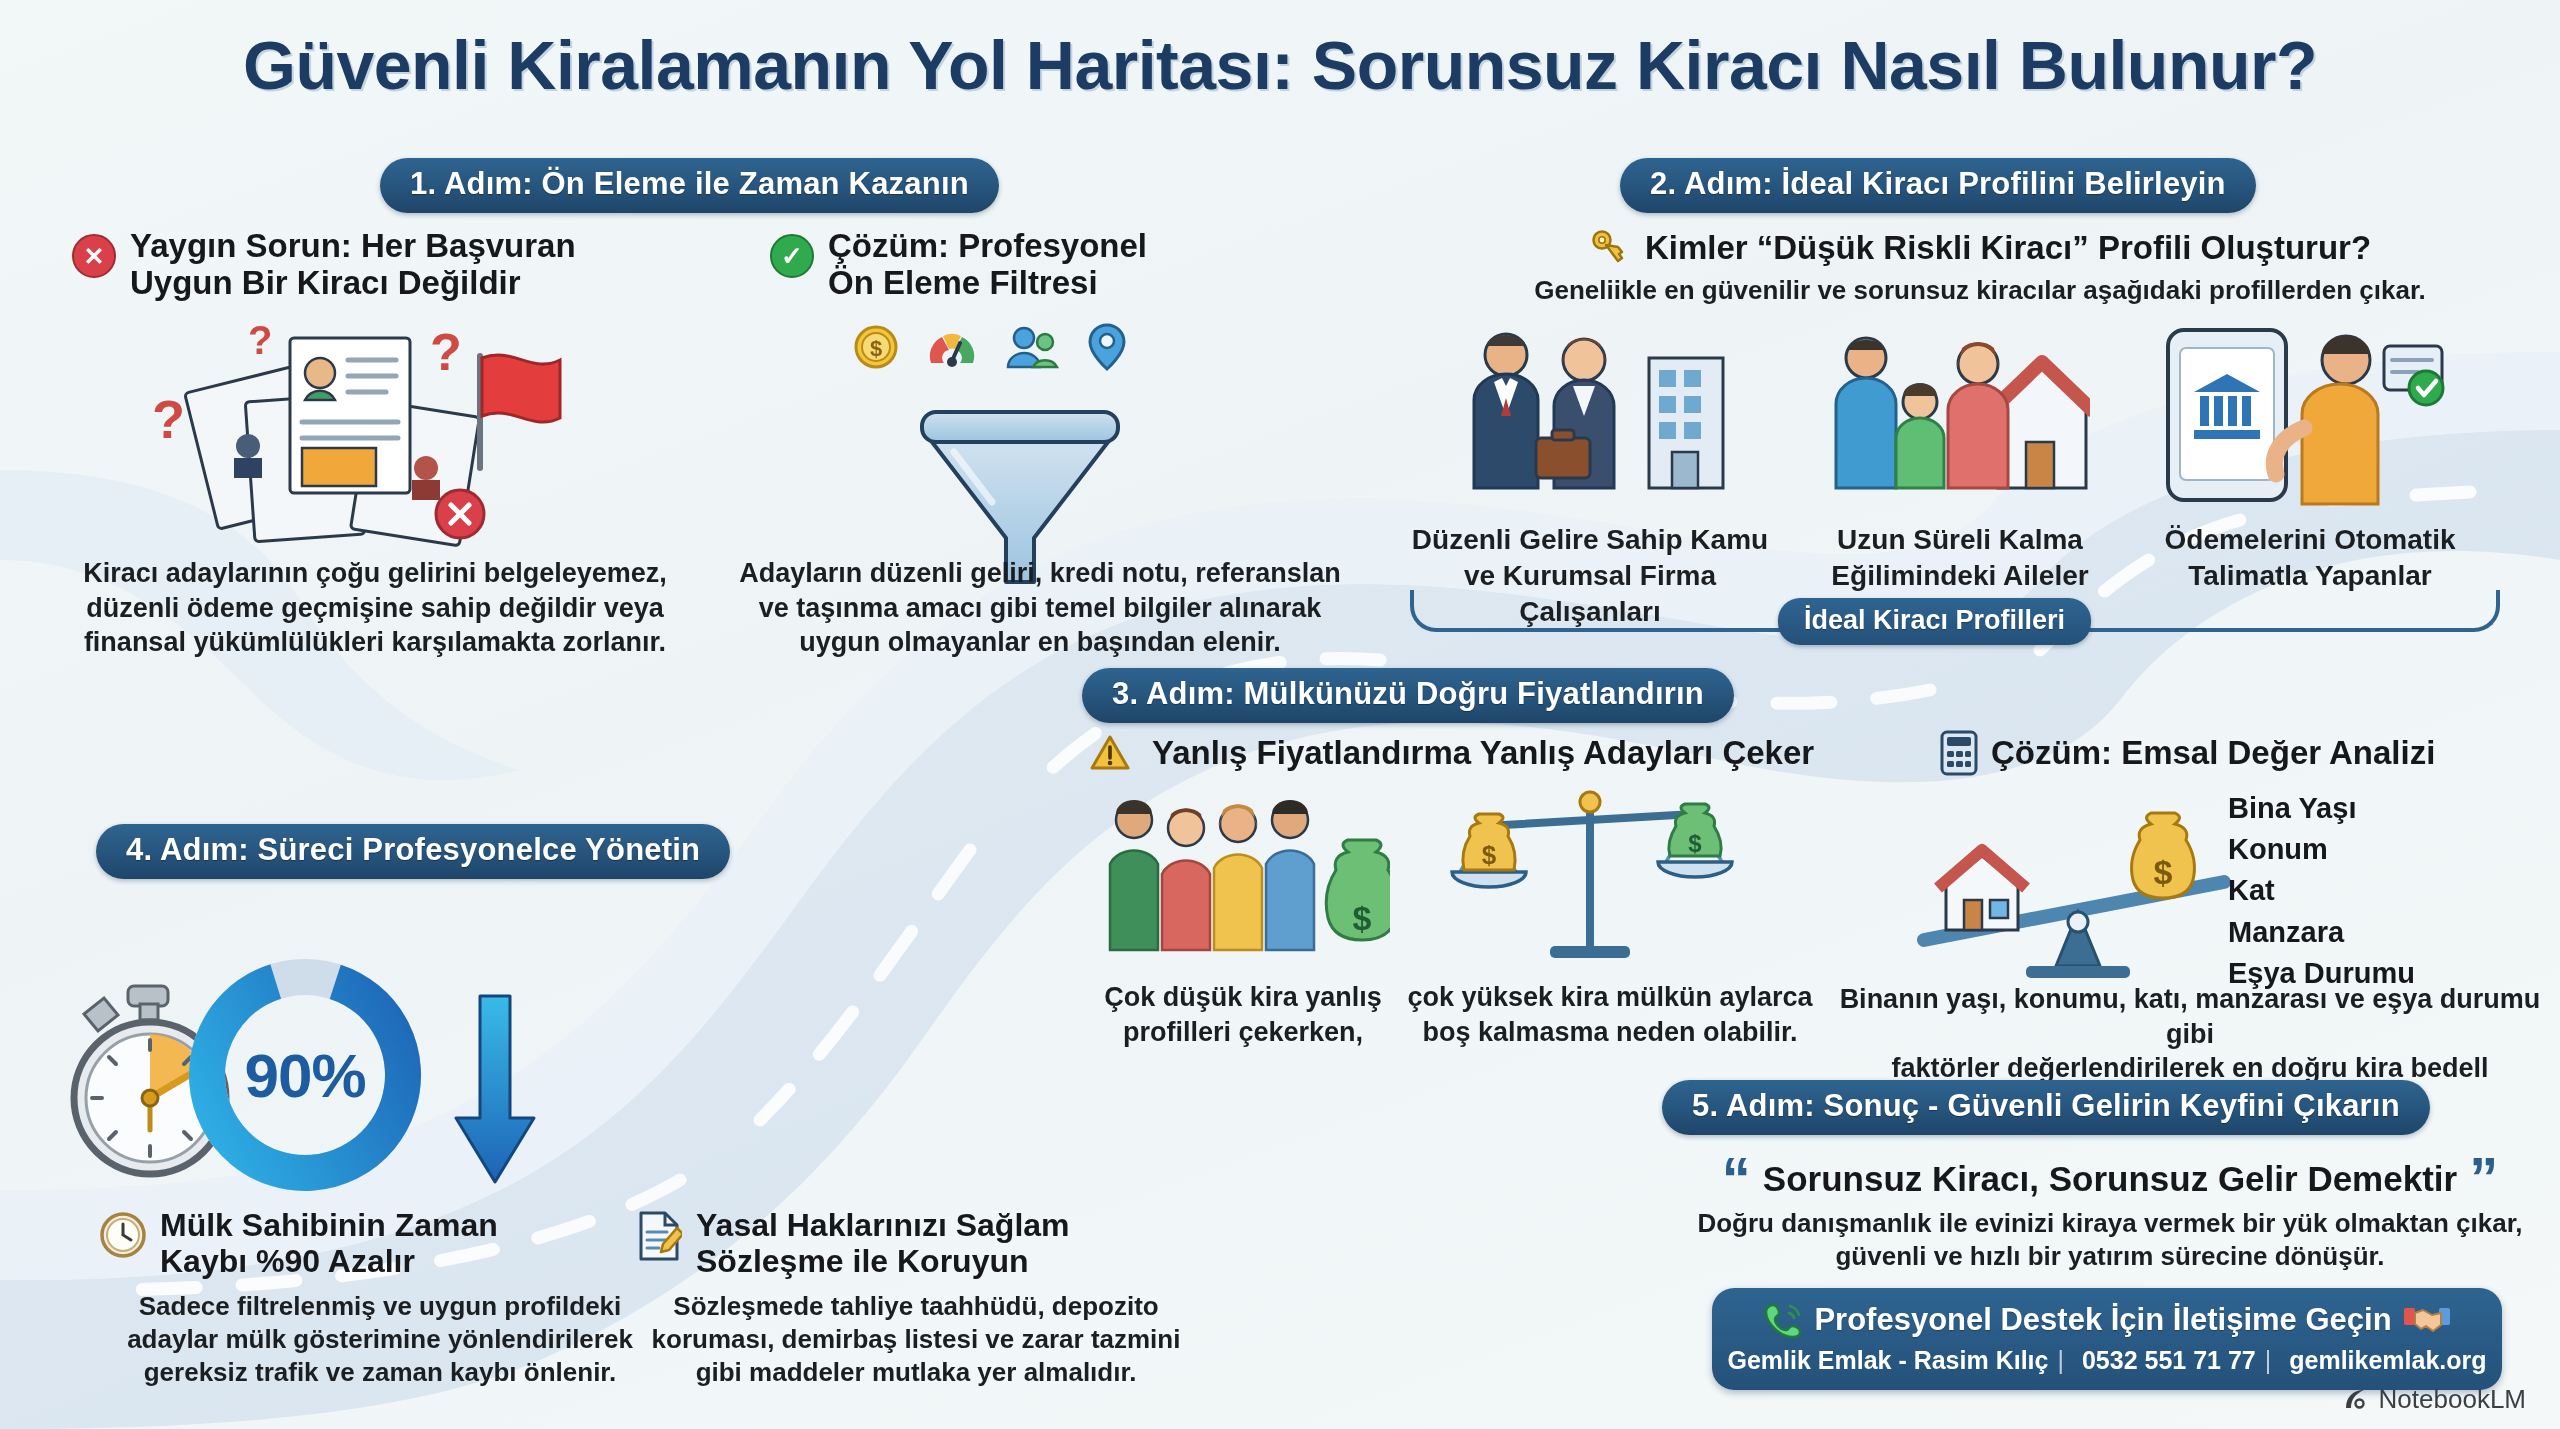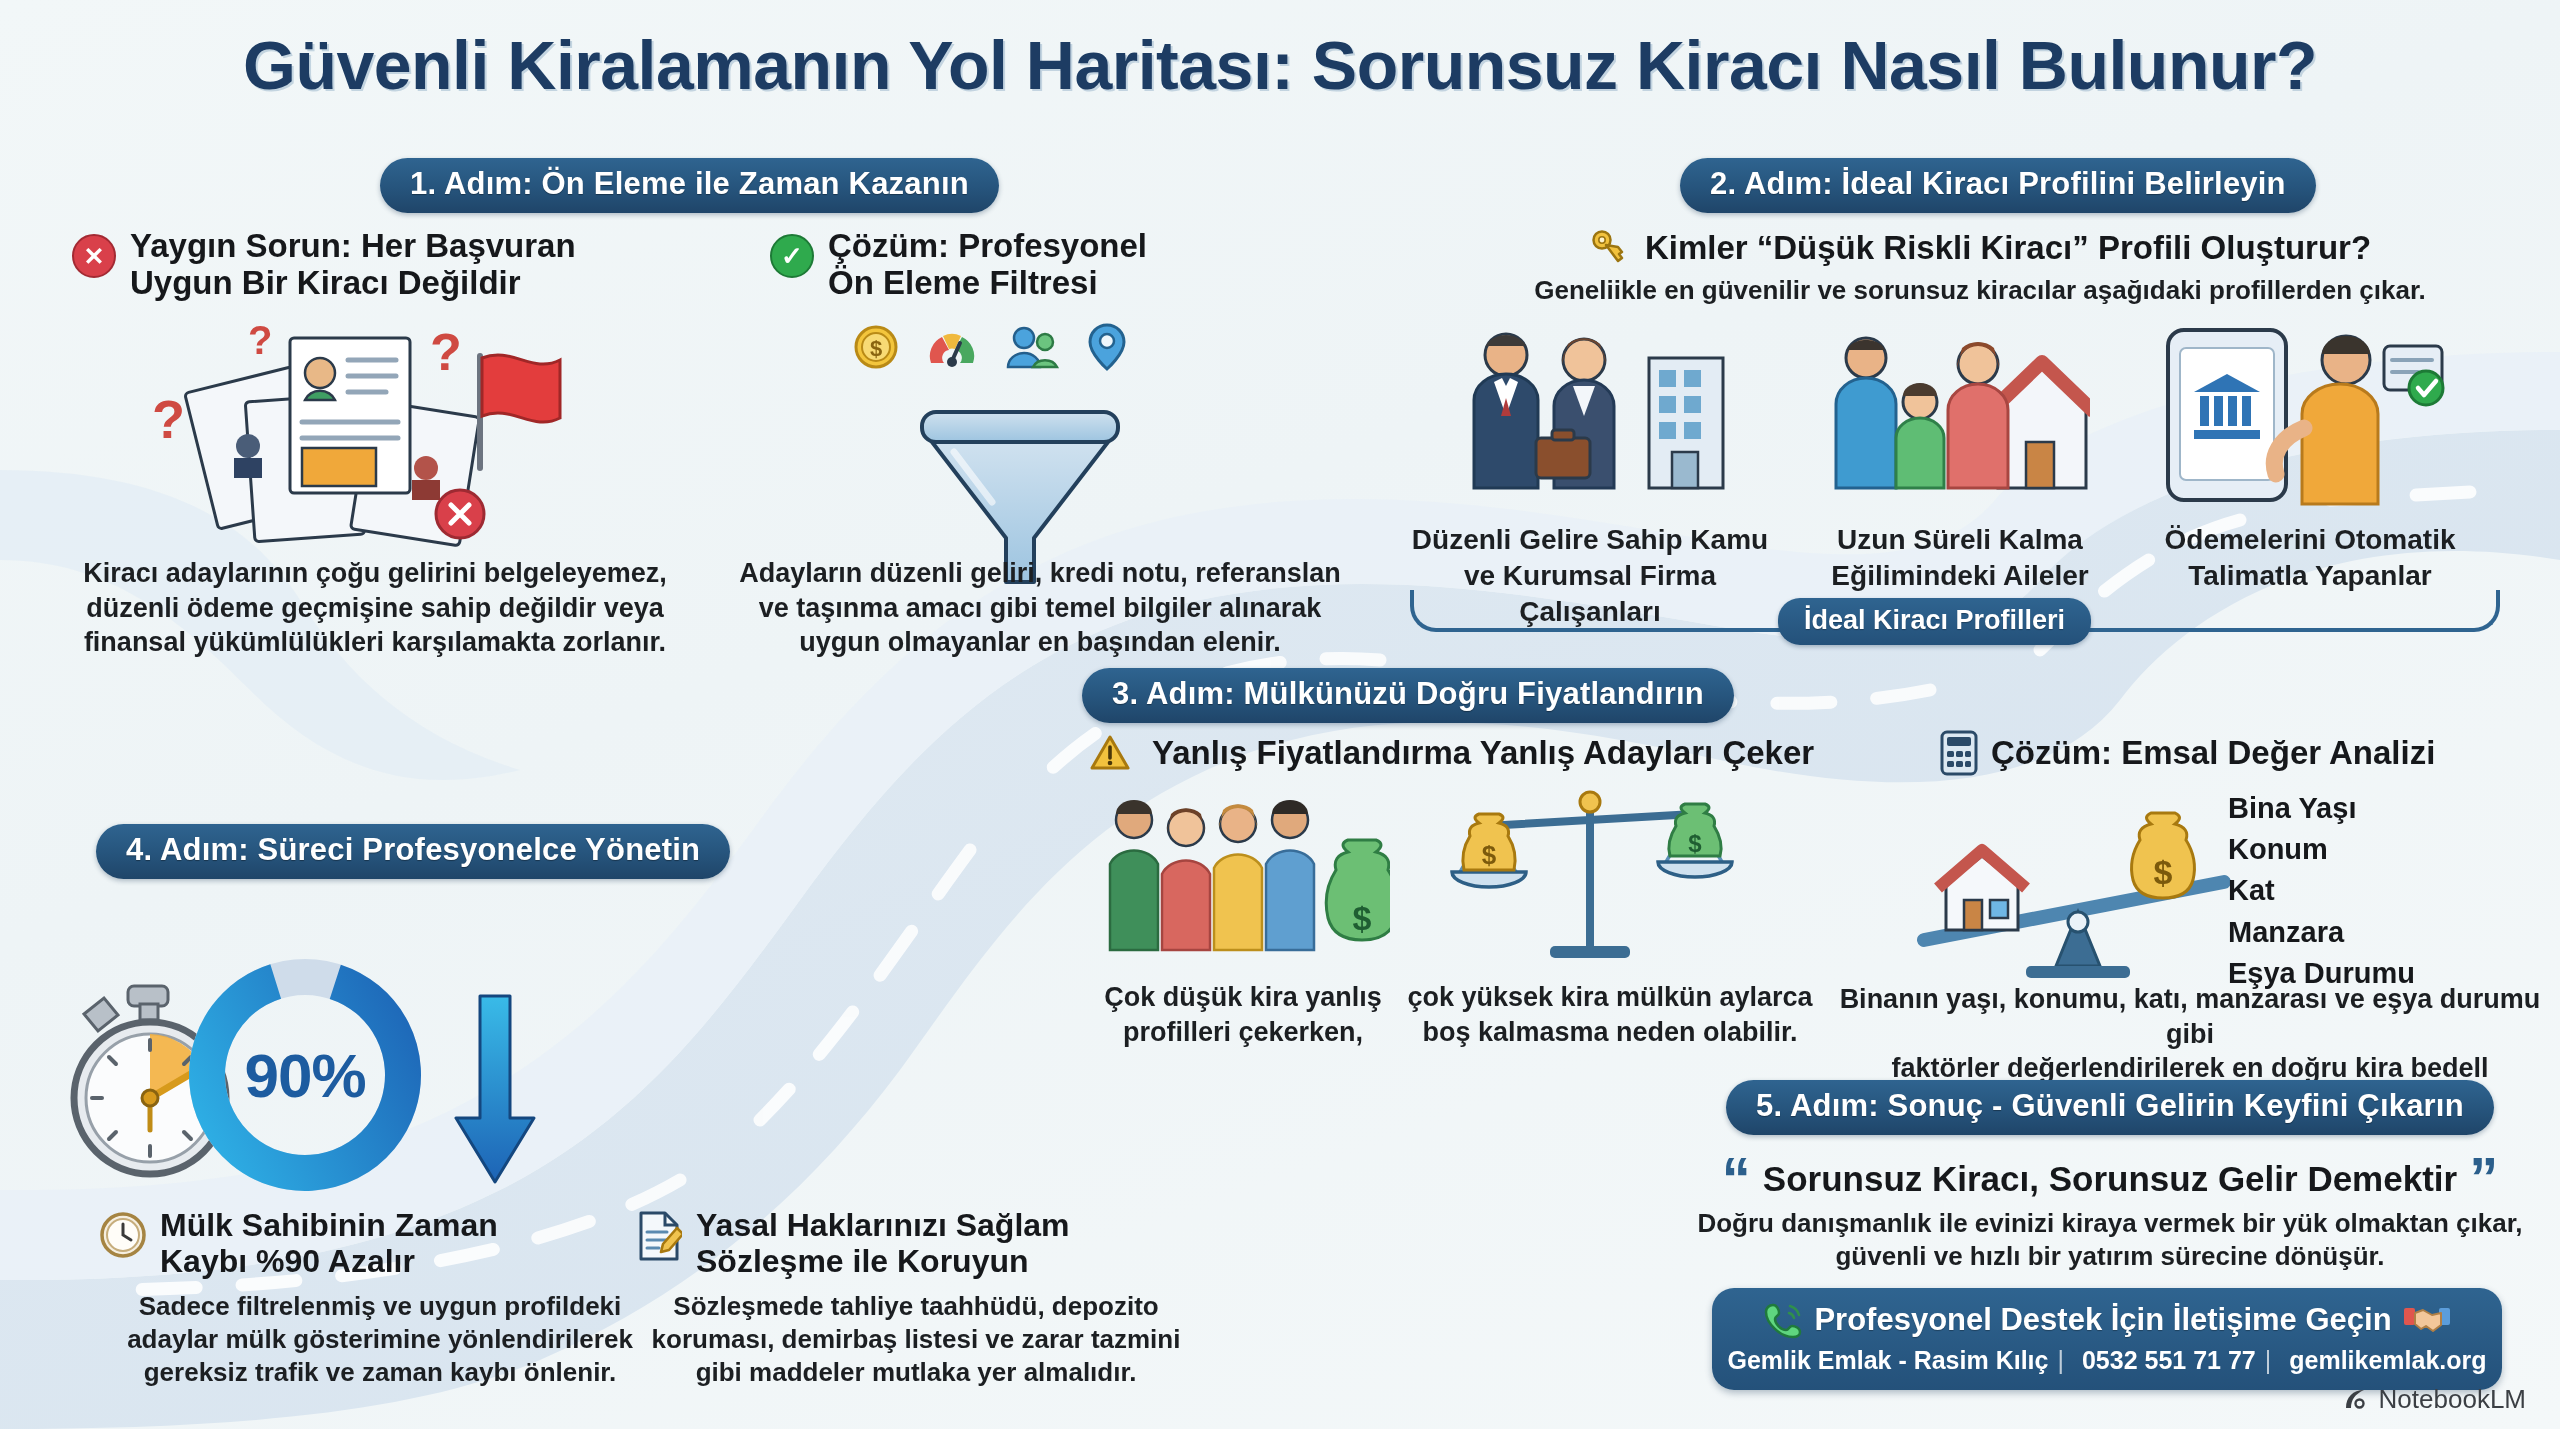"2. Adım: İdeal Kiracı Profilini" div.abs { left: 1680px -> 1620px }
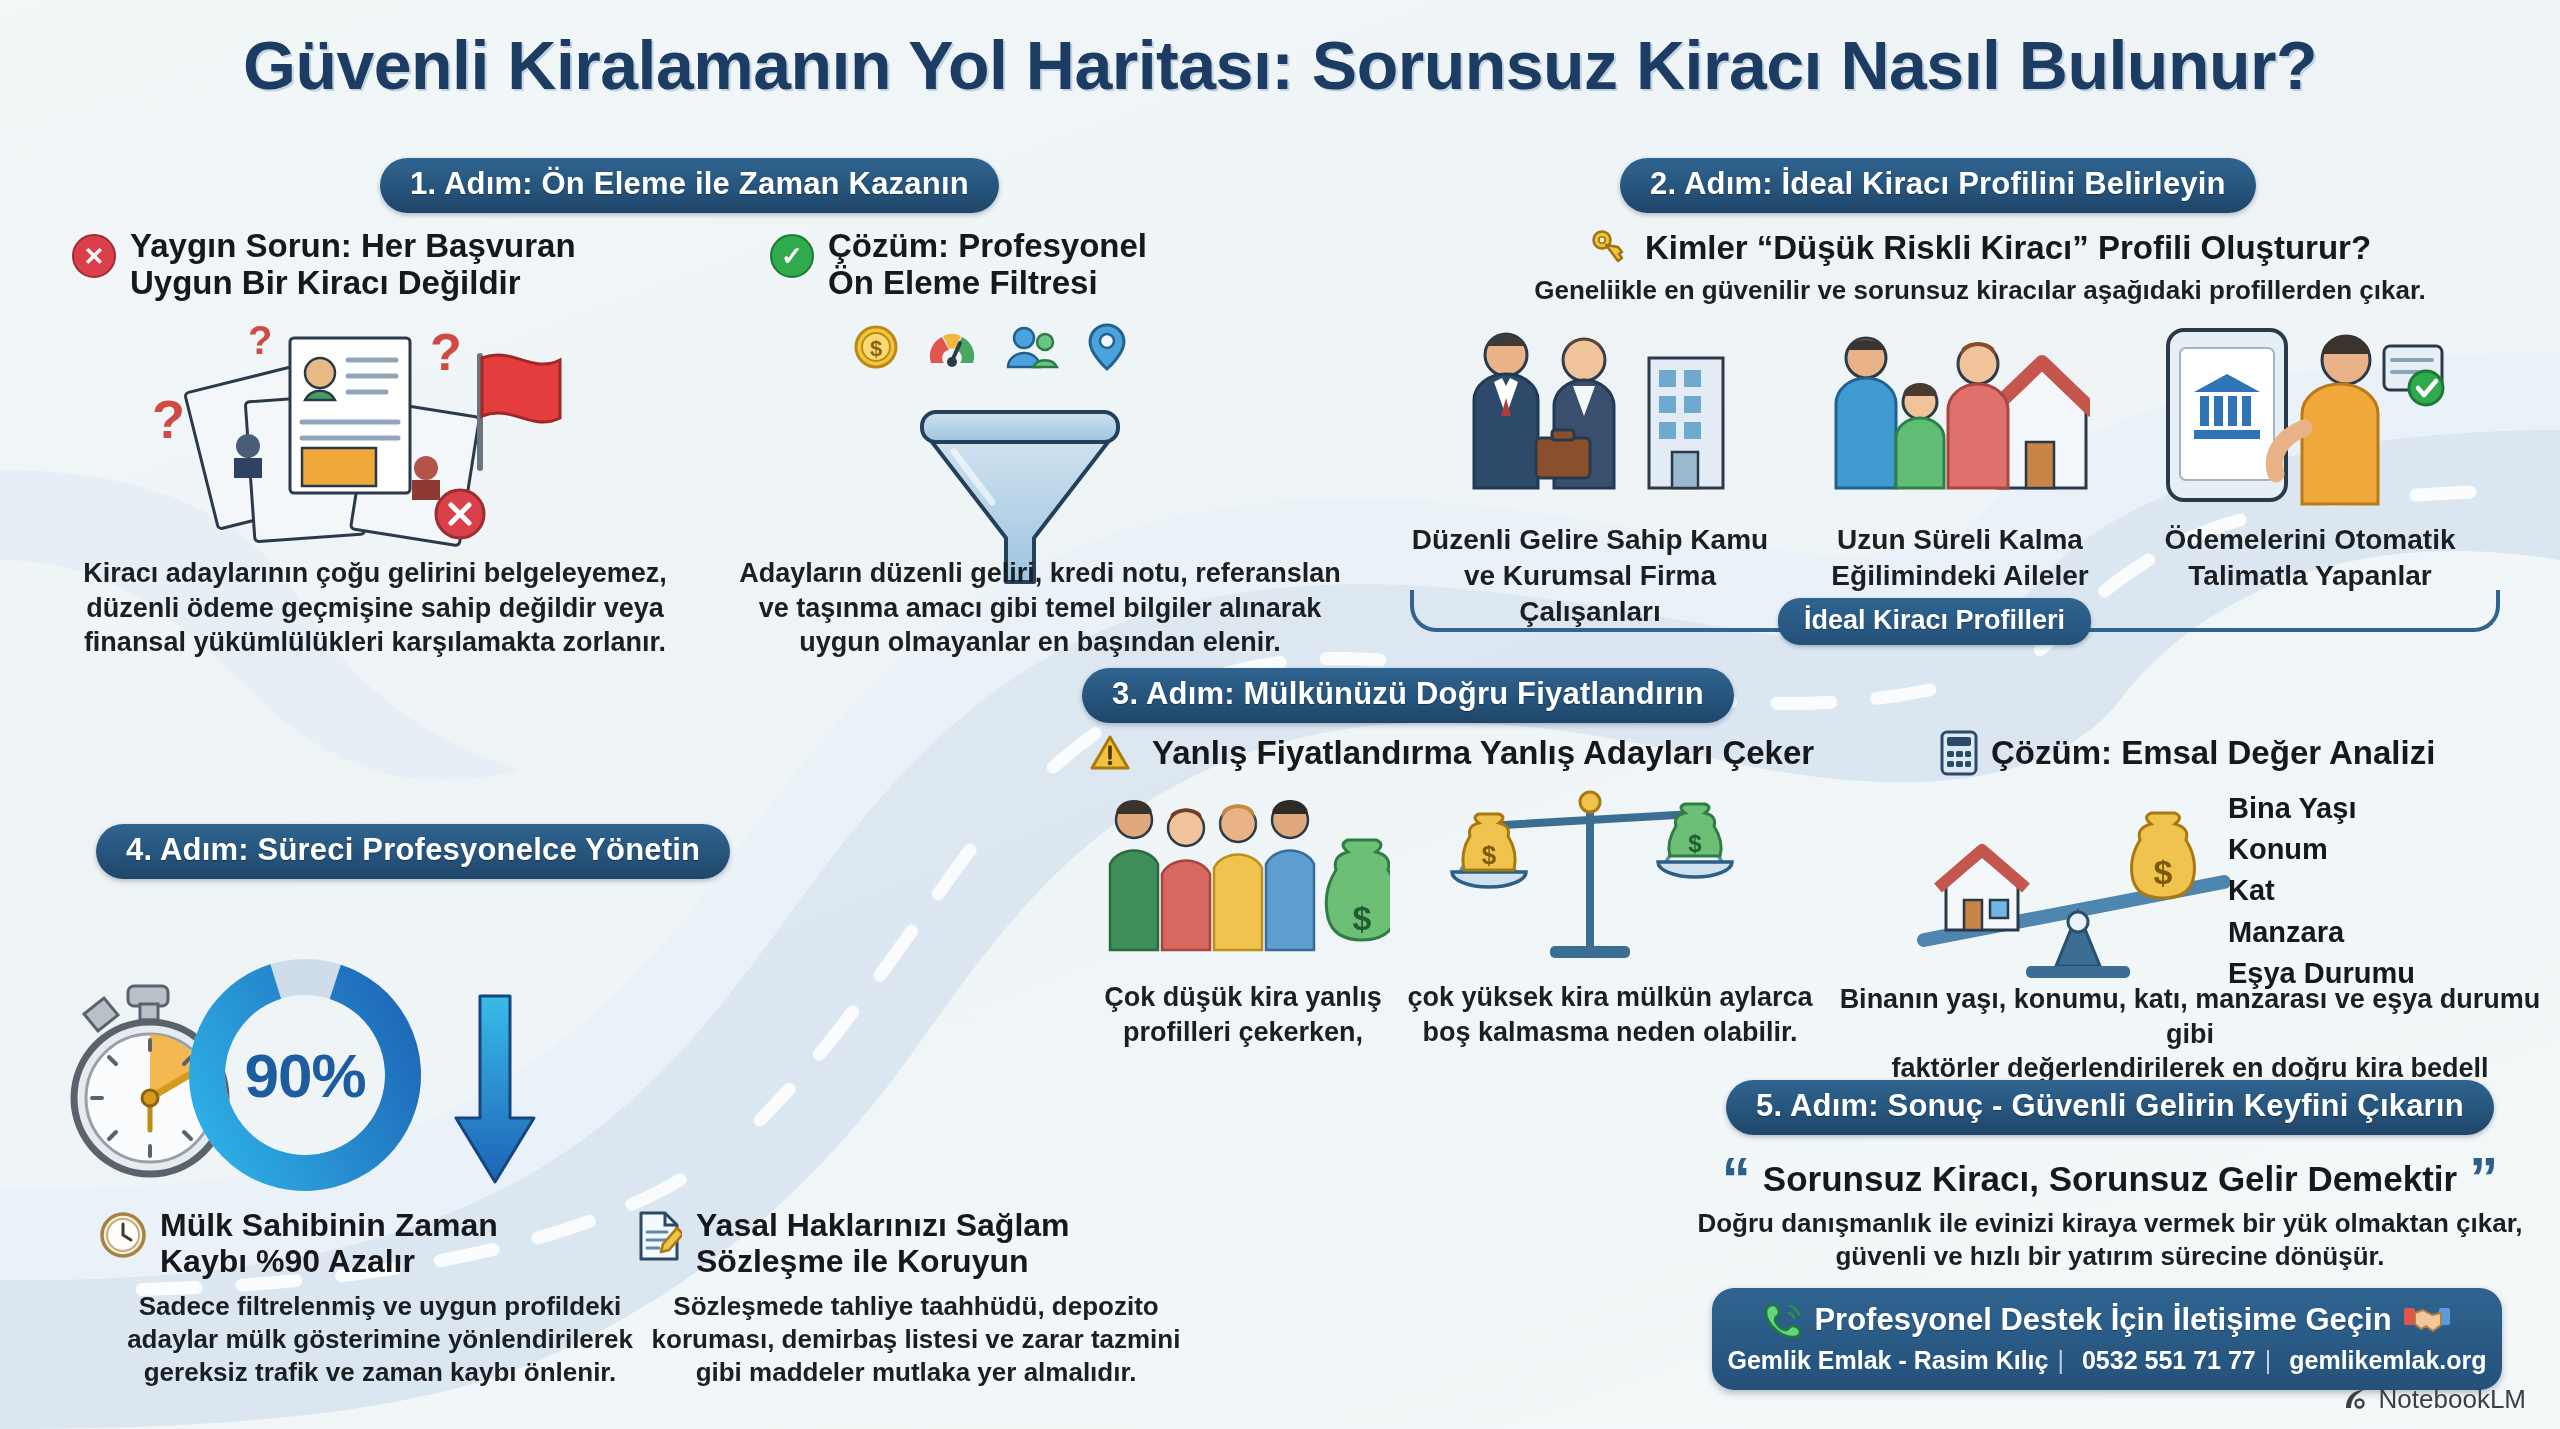"5. Adım: Sonuç - Güvenli" div.abs { left: 1726px -> 1662px }
